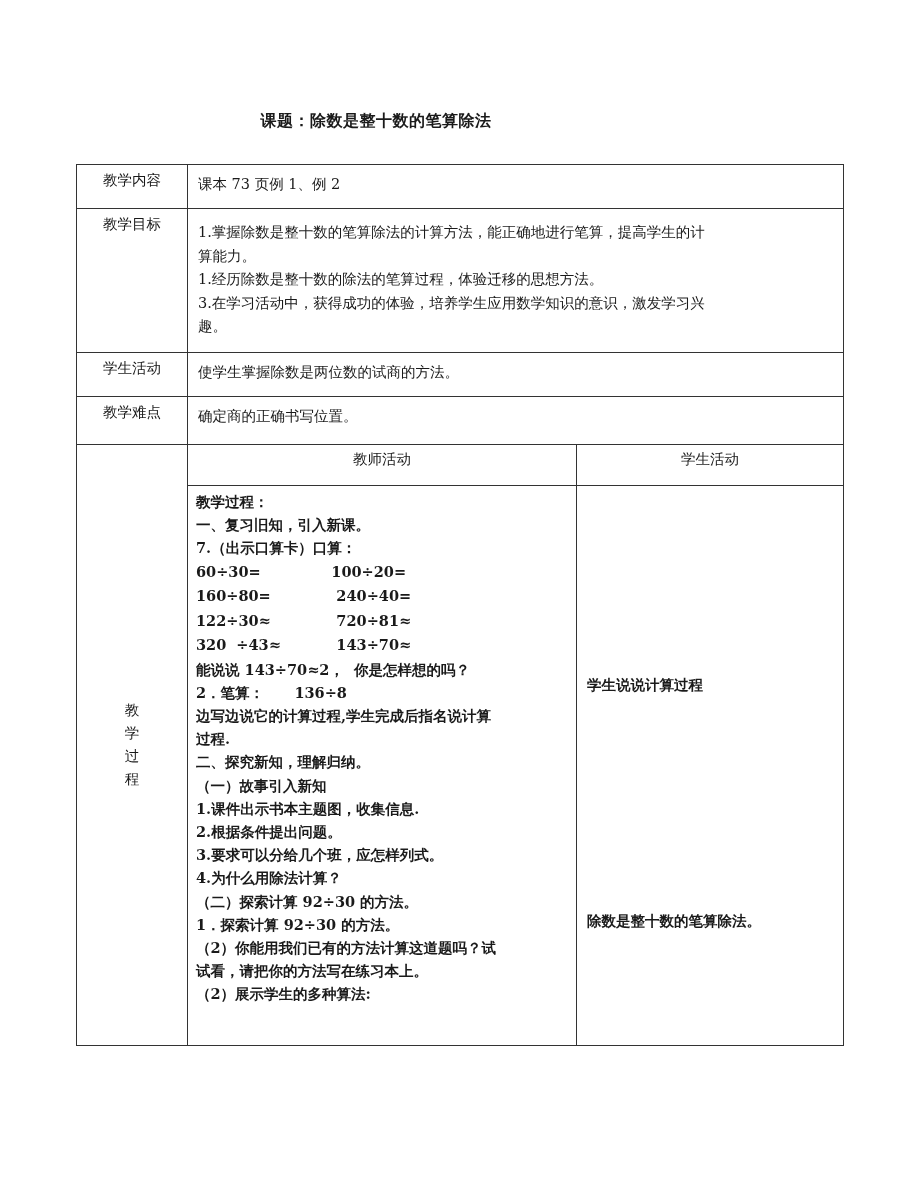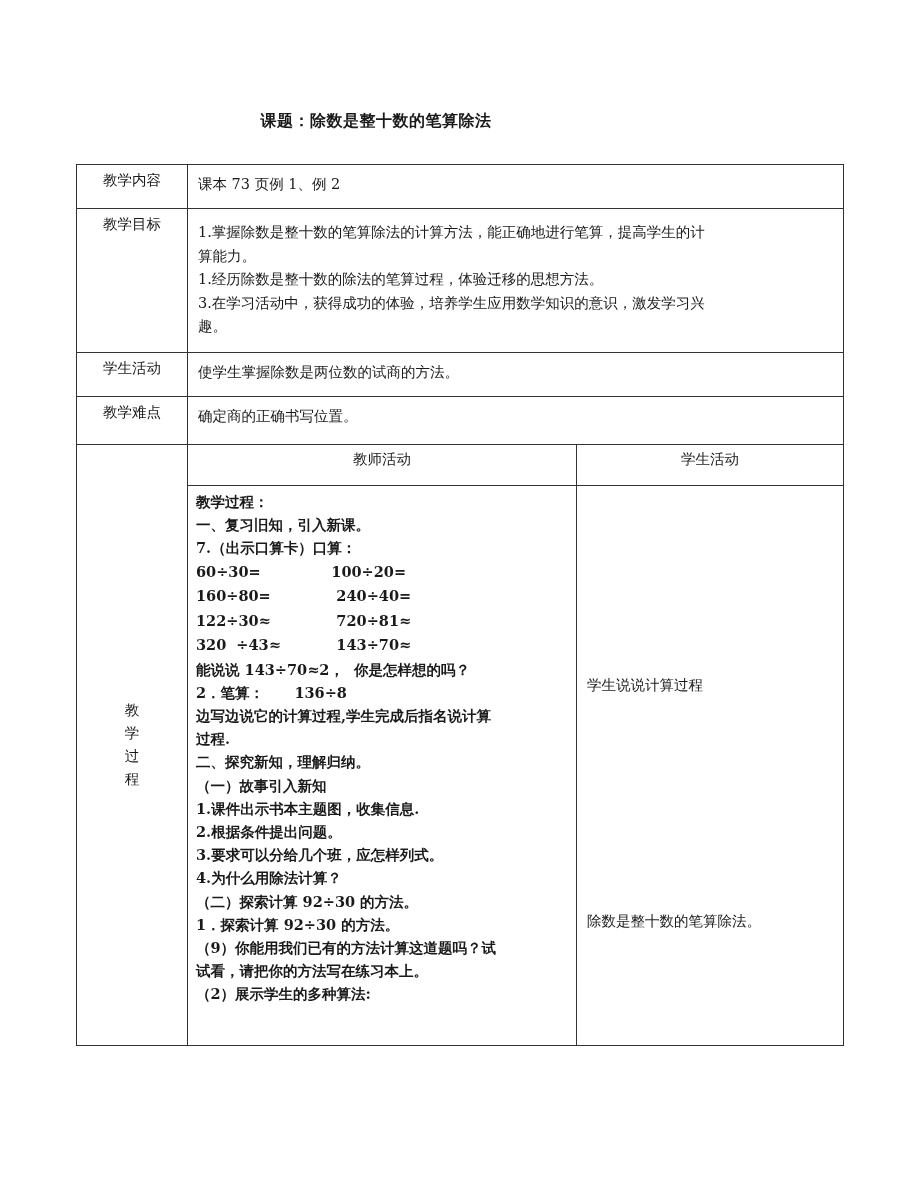"学生说说计算过程" .student { font-weight: none -> bold }
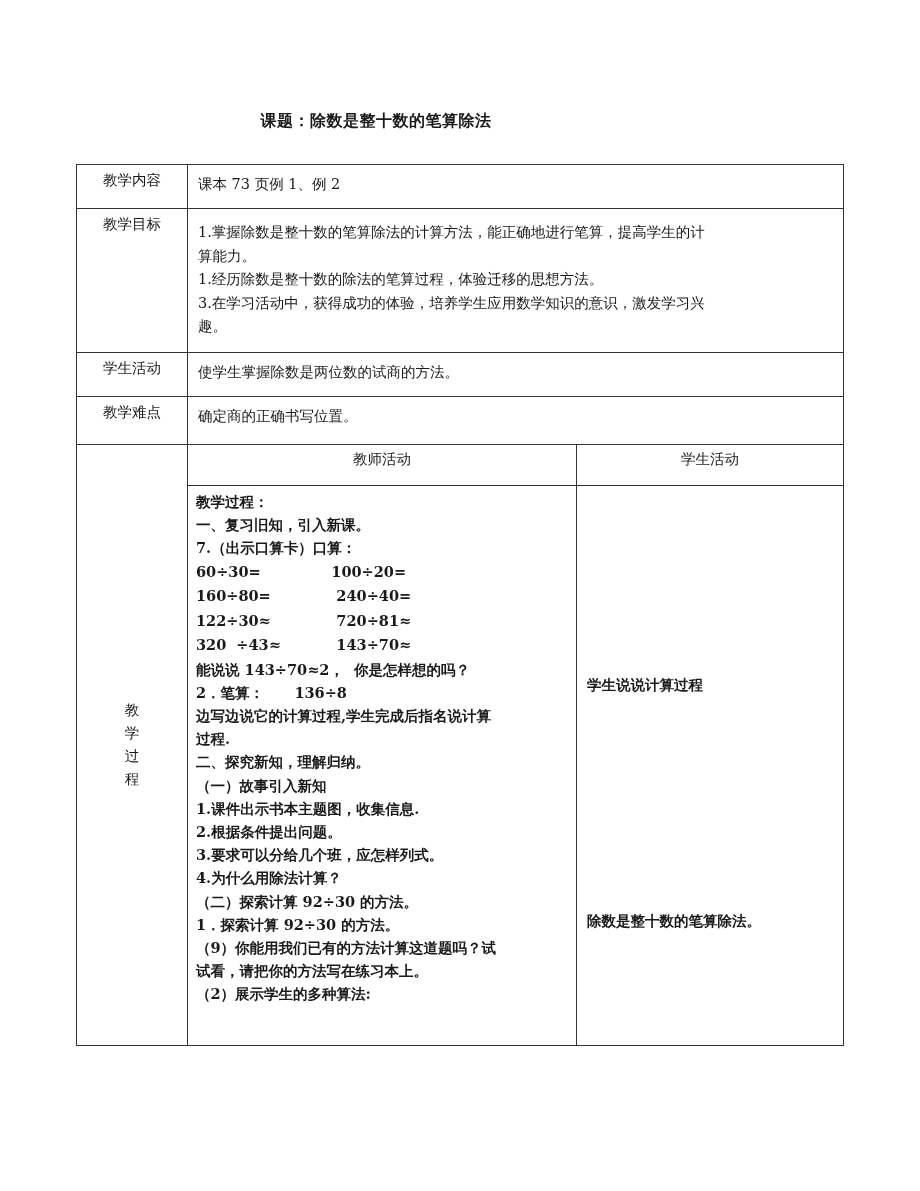"（9）你能用我们已有的方法计算这道题吗？试" div { text: 9 -> 2 }
